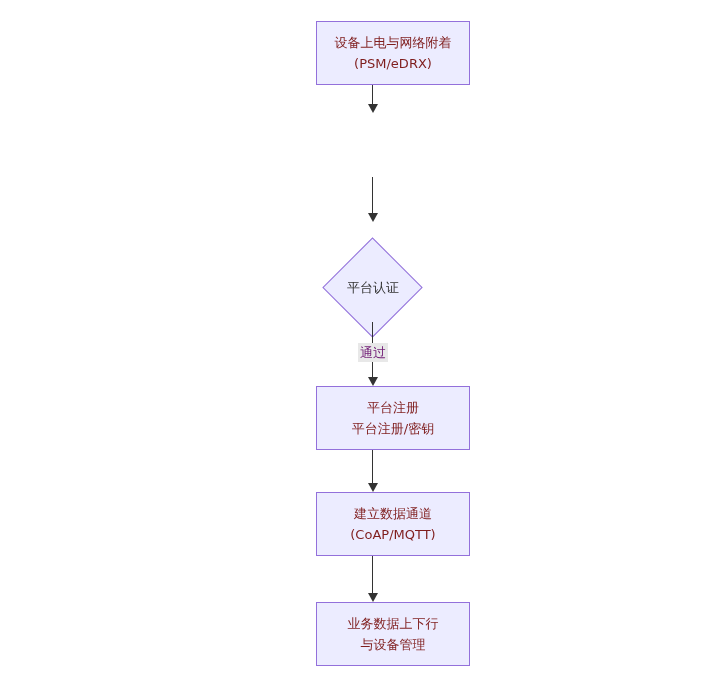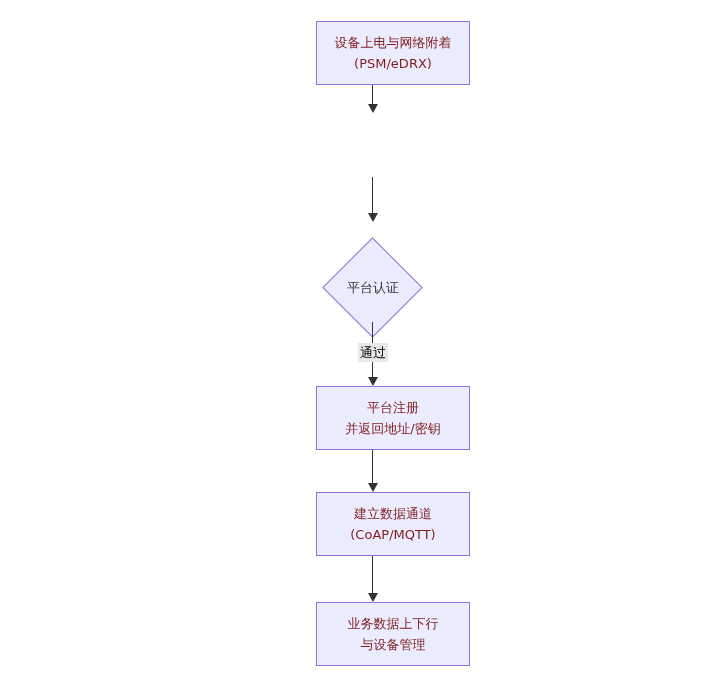"通过" .edge-label { color: #000000 -> #701a75 }
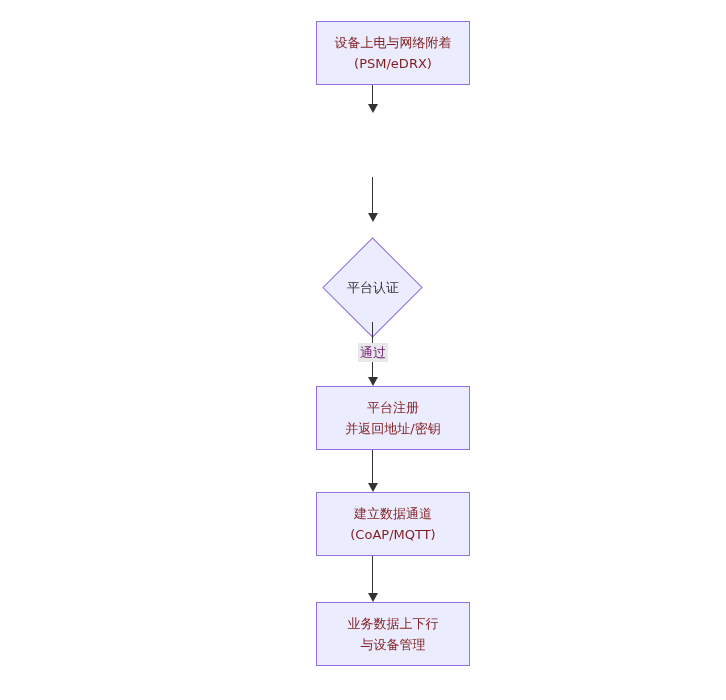"并返回地址/密钥" span.line { text: 并返回地址/ -> 平台注册/ }
